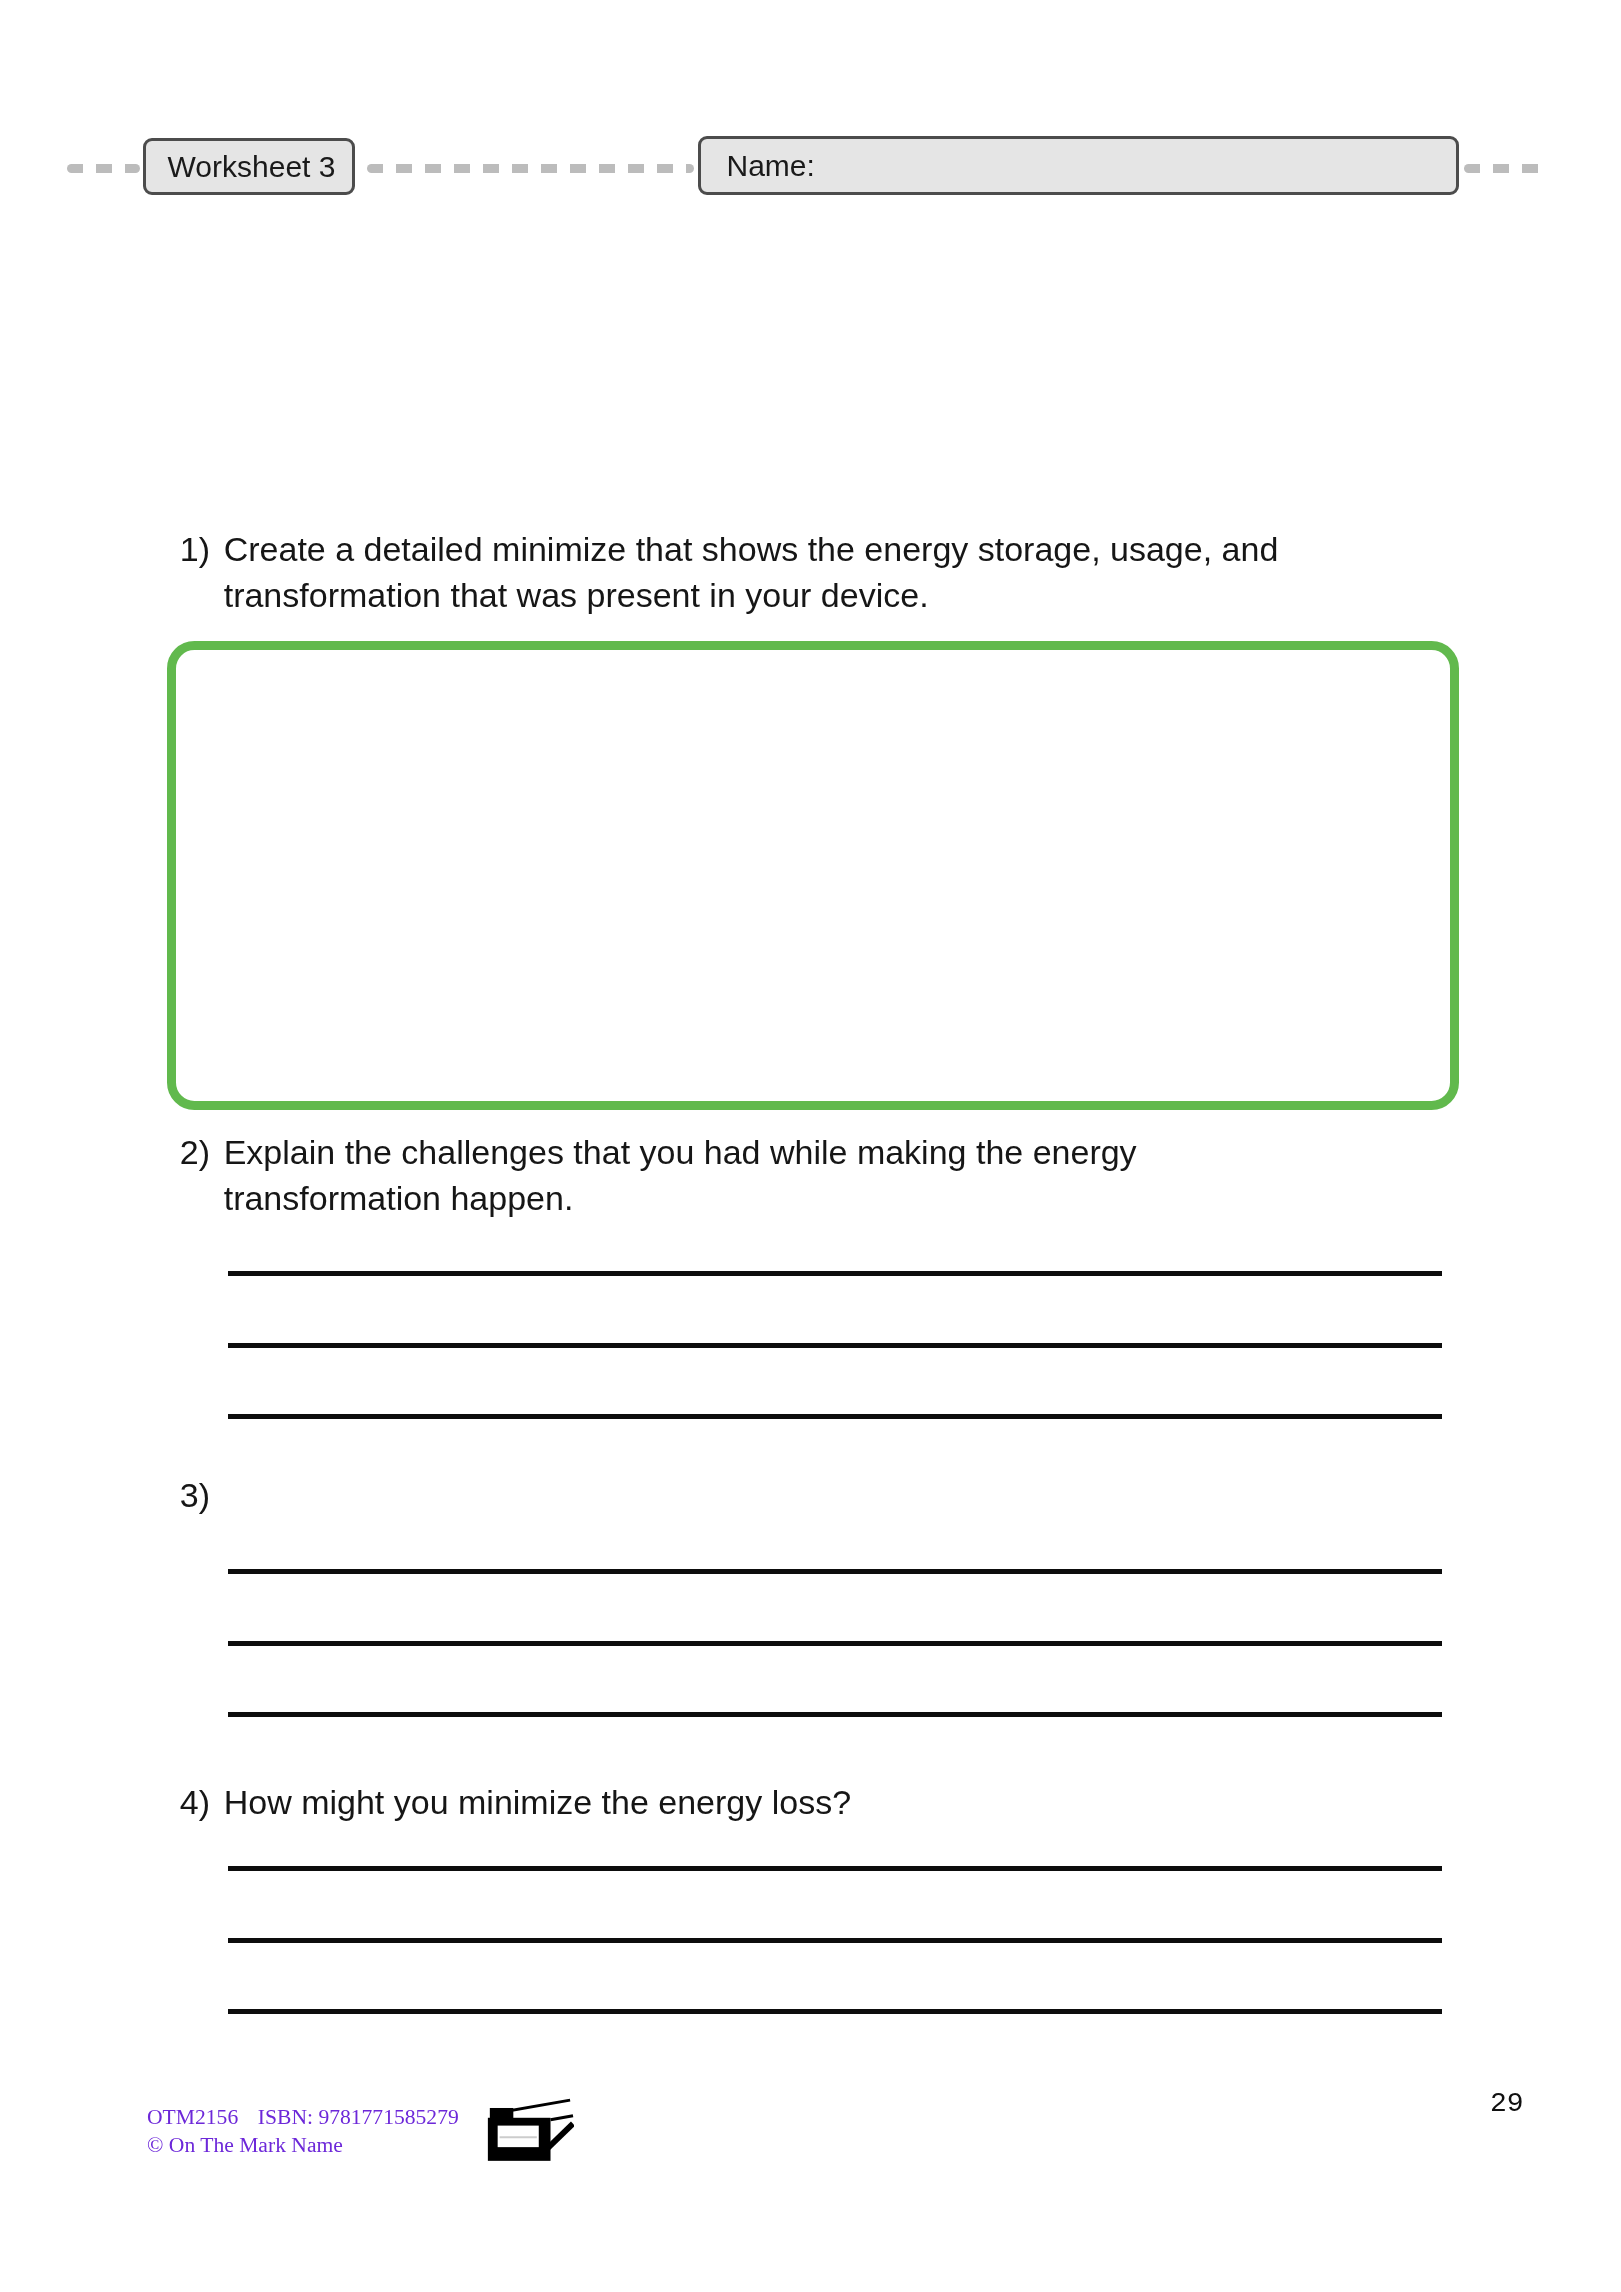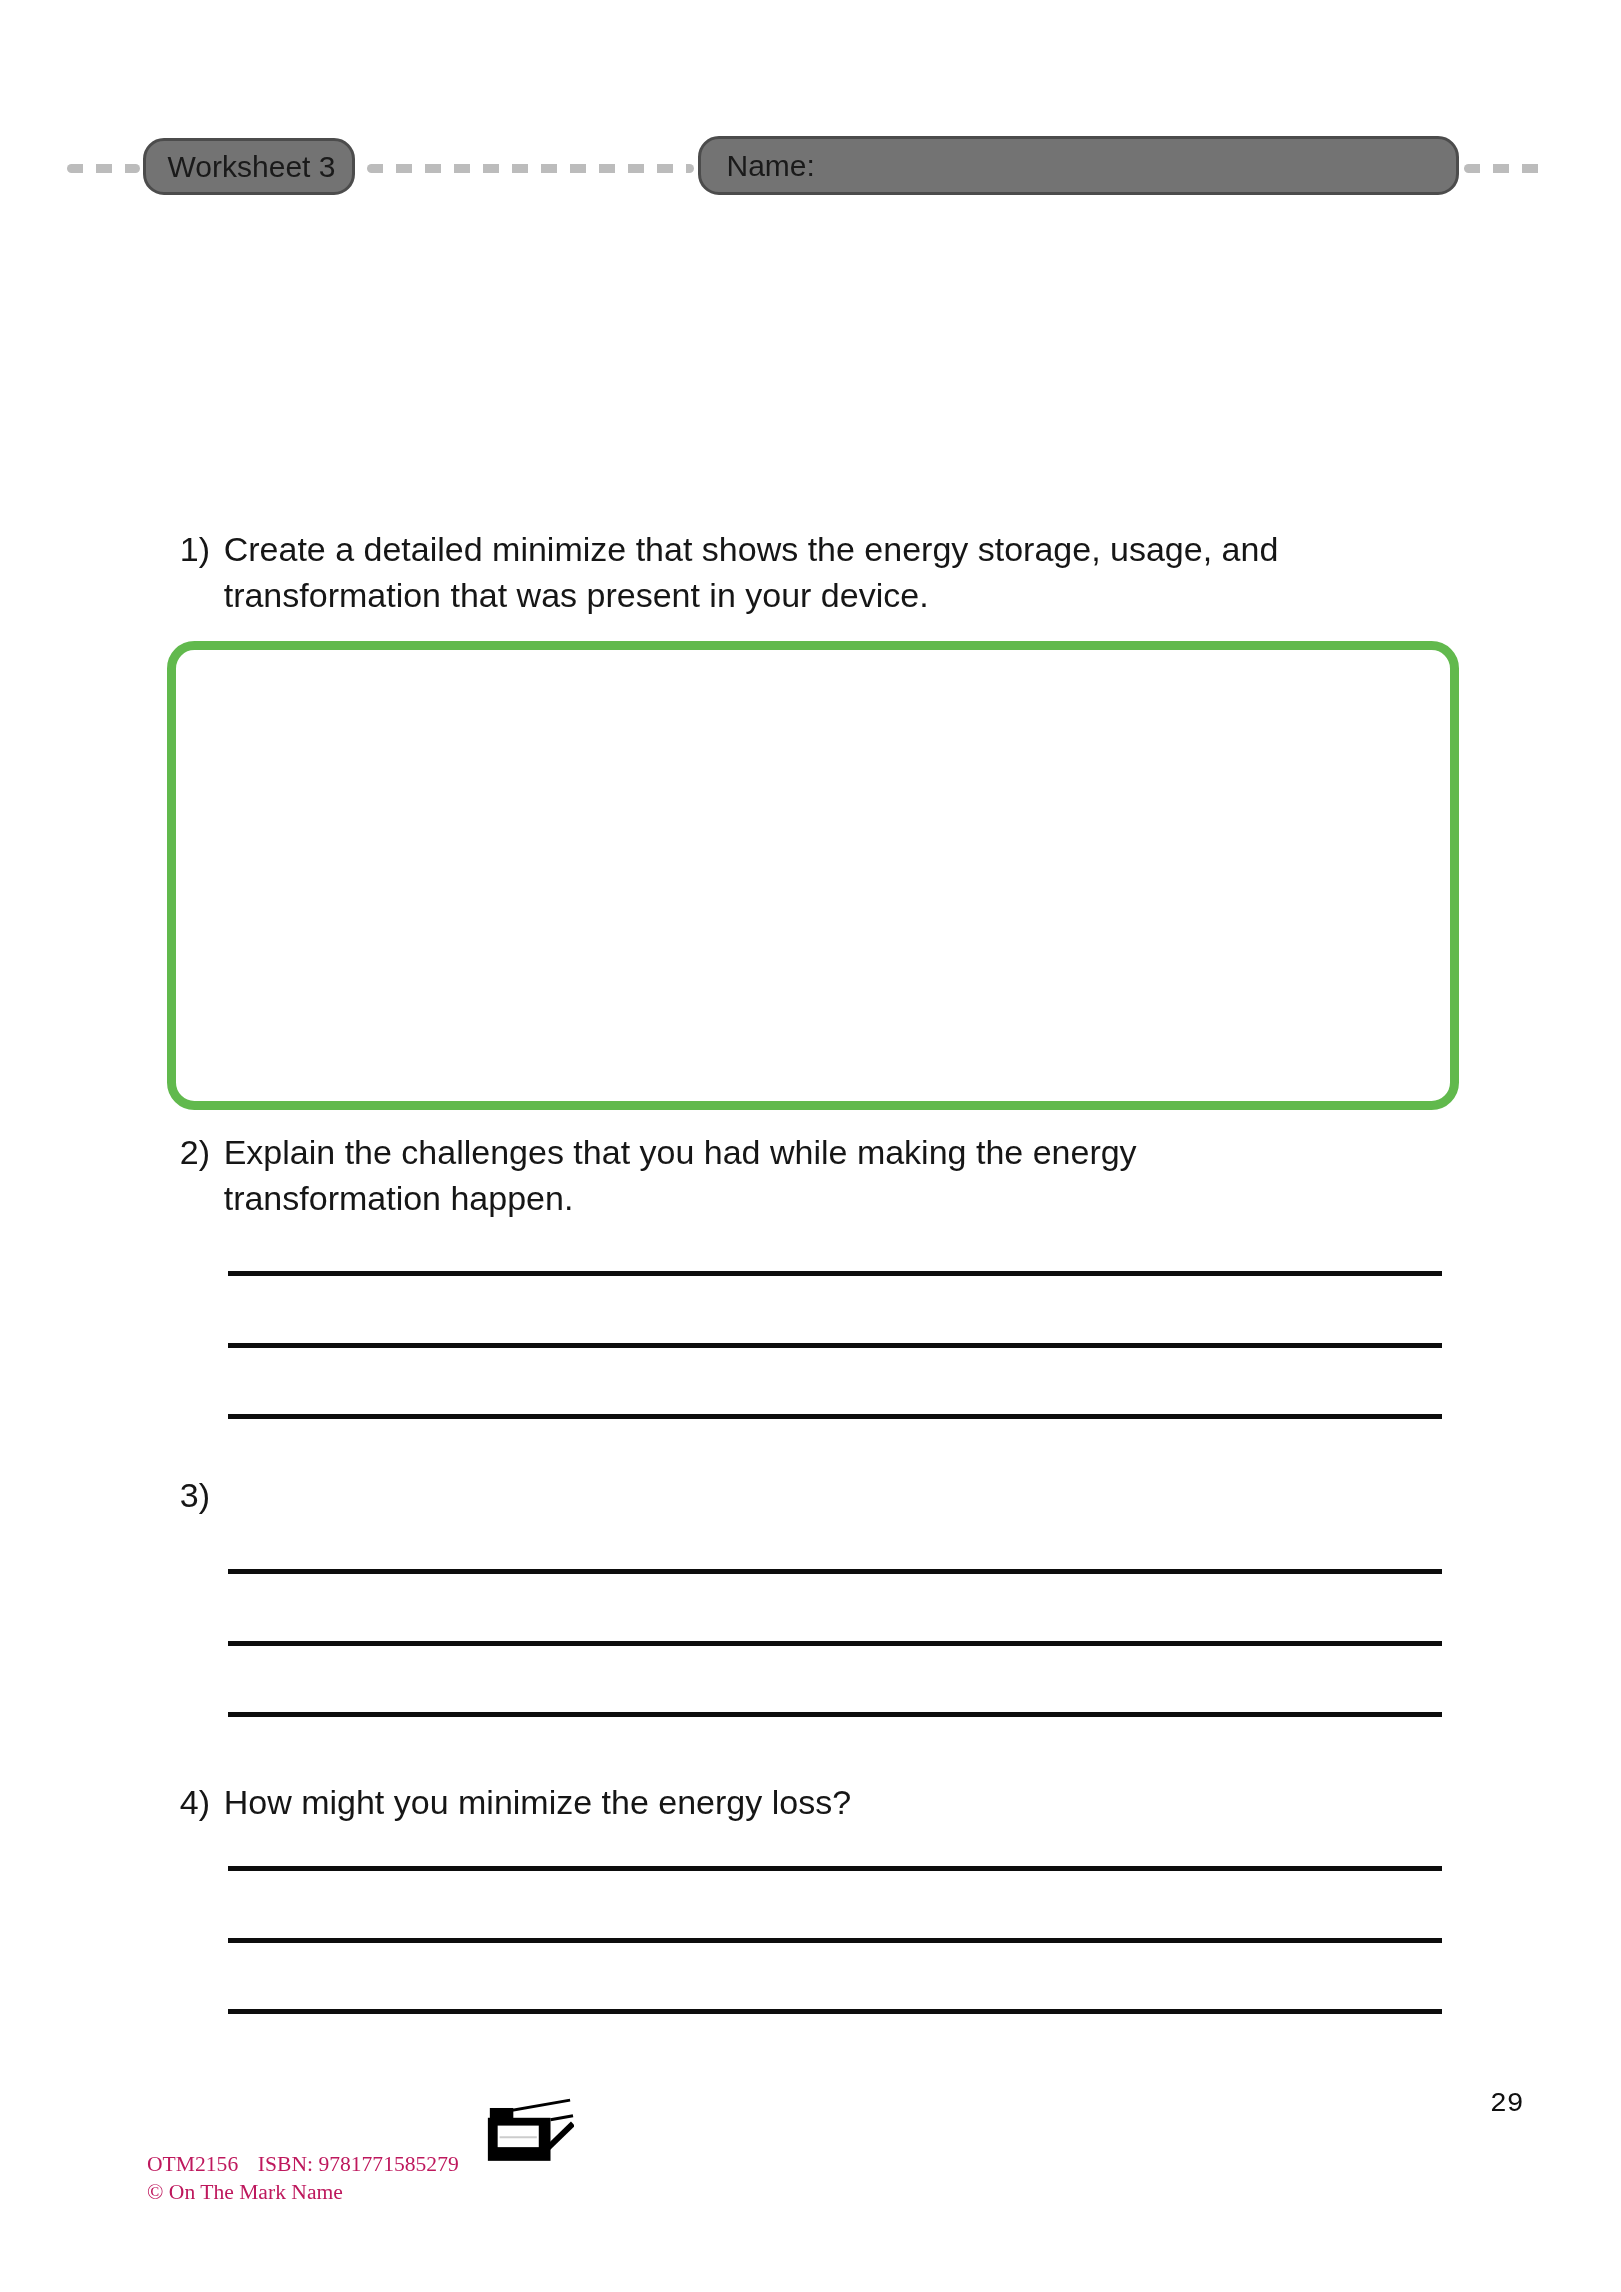"Worksheet 3" .hdr-box { background: #737373 -> #e5e5e5; border-radius: 21px -> 9px }
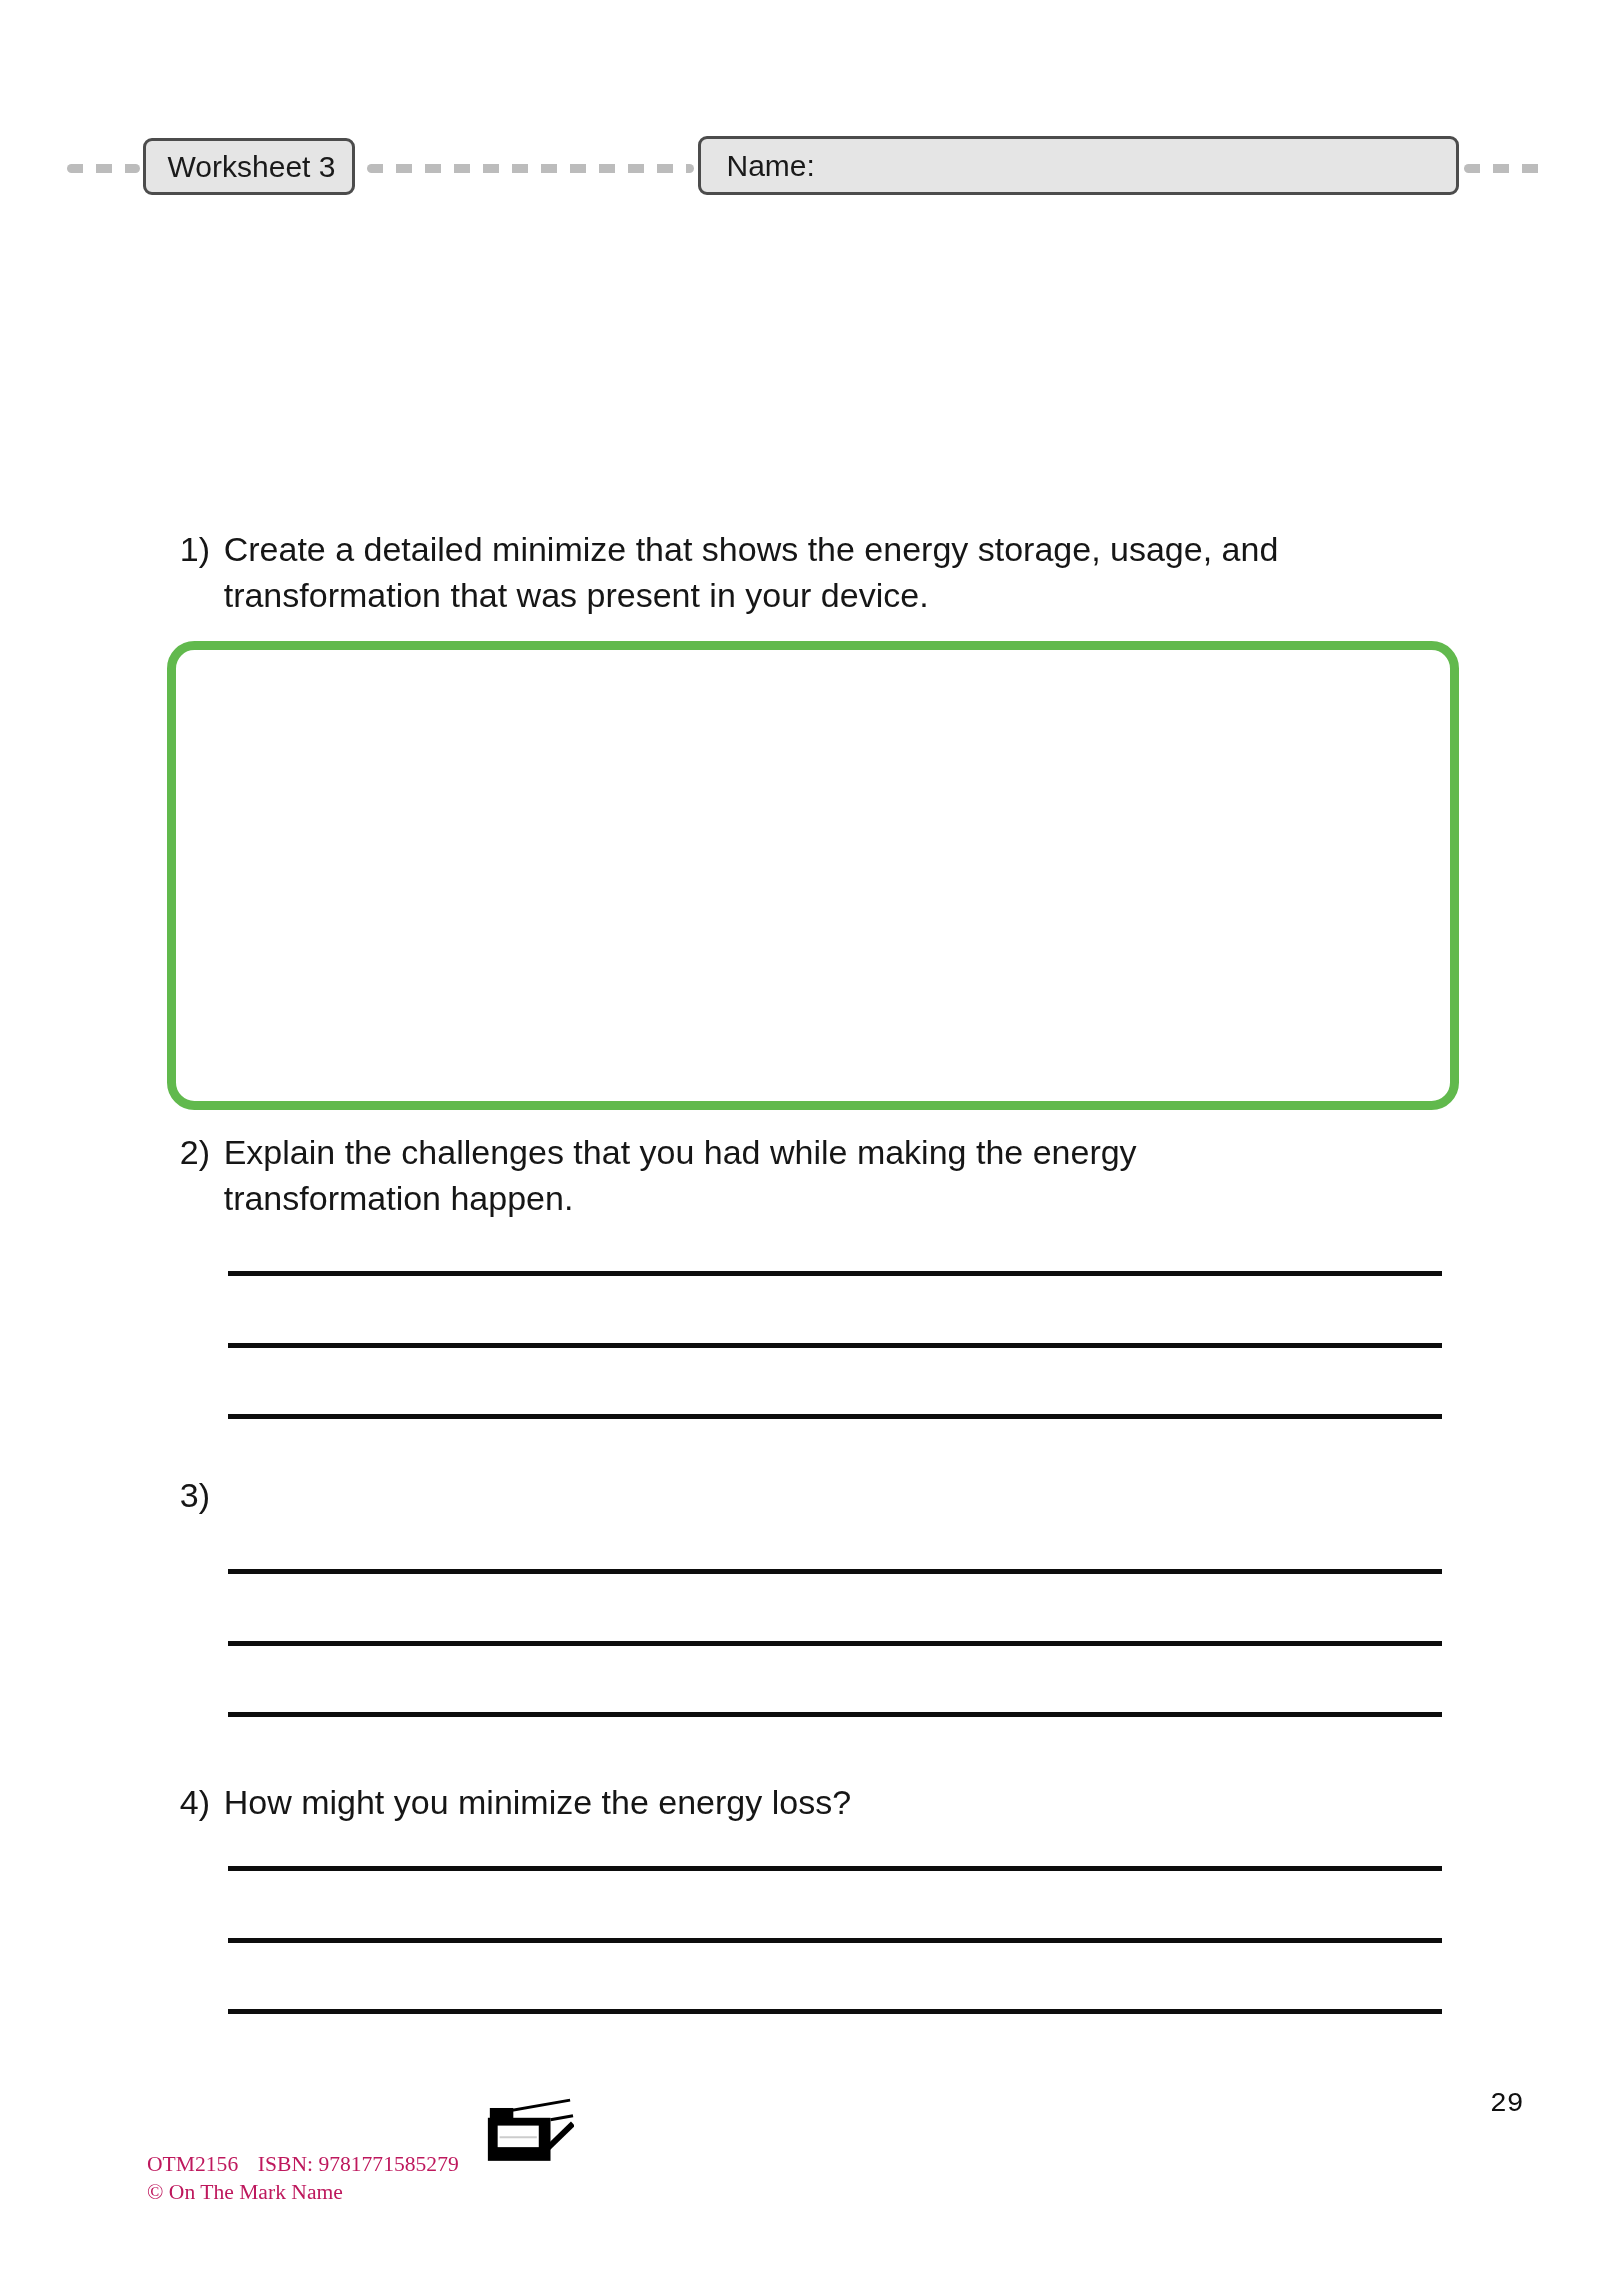"OTM2156 ISBN: 9781771585279" .footer-left { color: #be185d -> #6d28d9; margin-top: 47px -> none }
